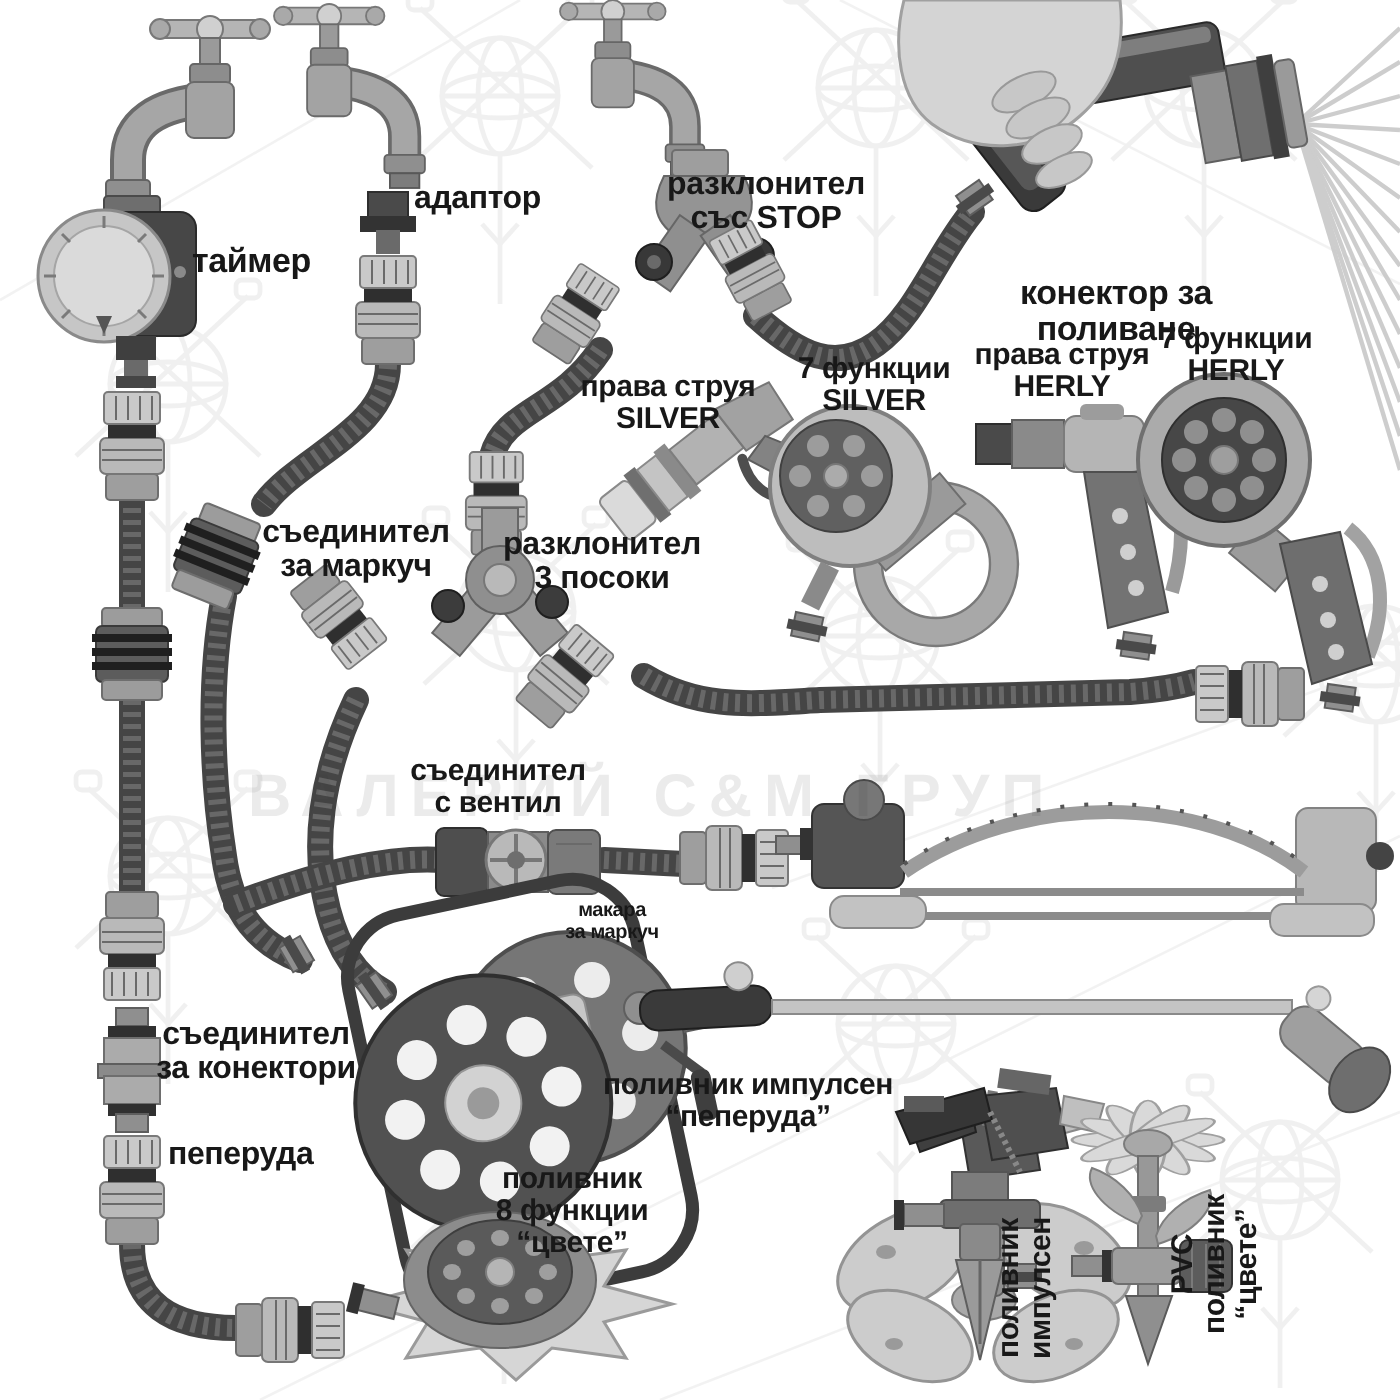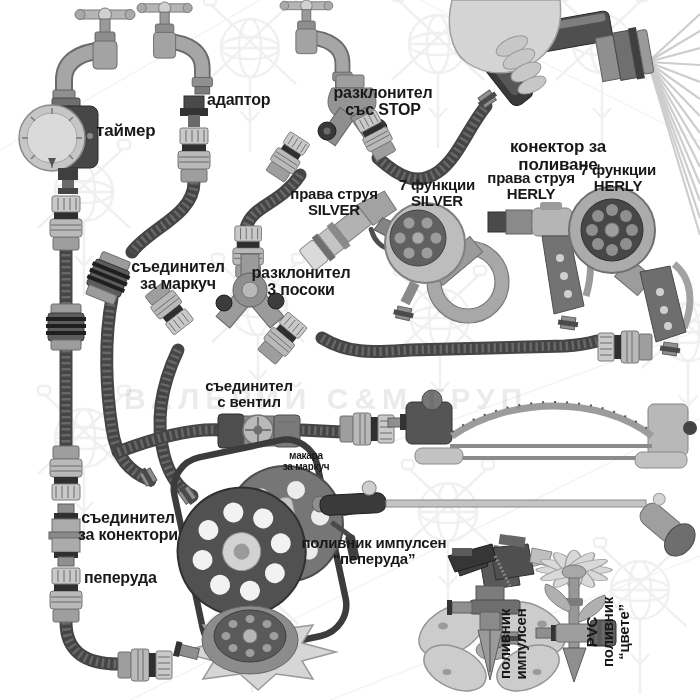"поливник" div.lbl { html: none -> <div>поливник 8 функции “цвете”</div> }
